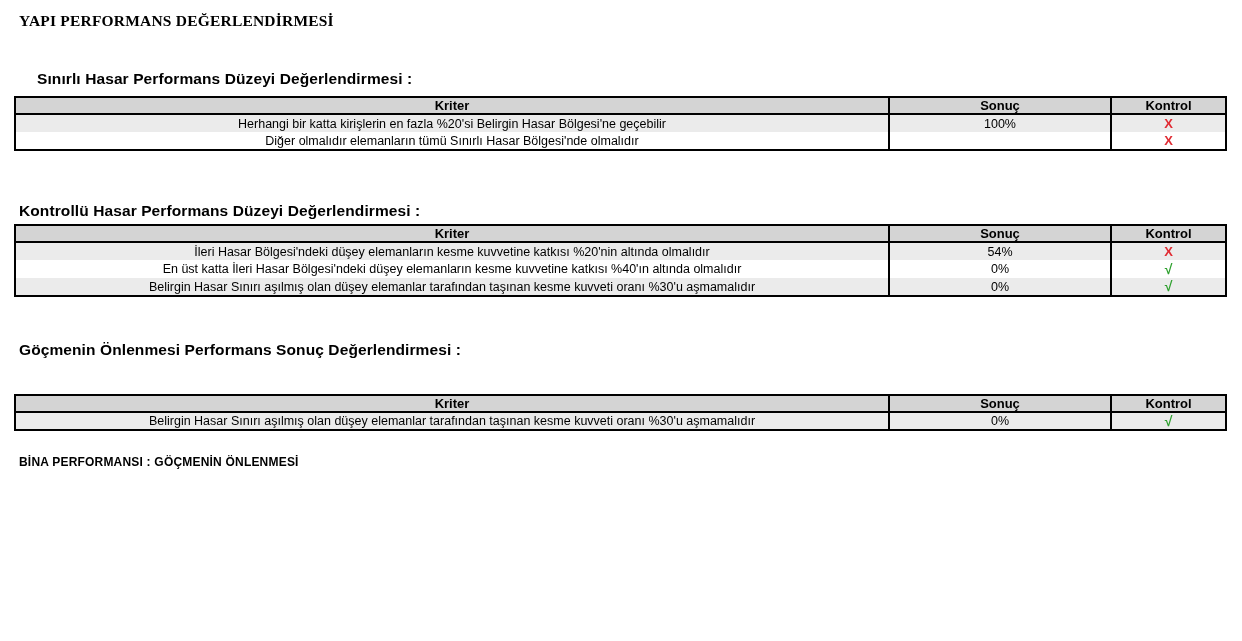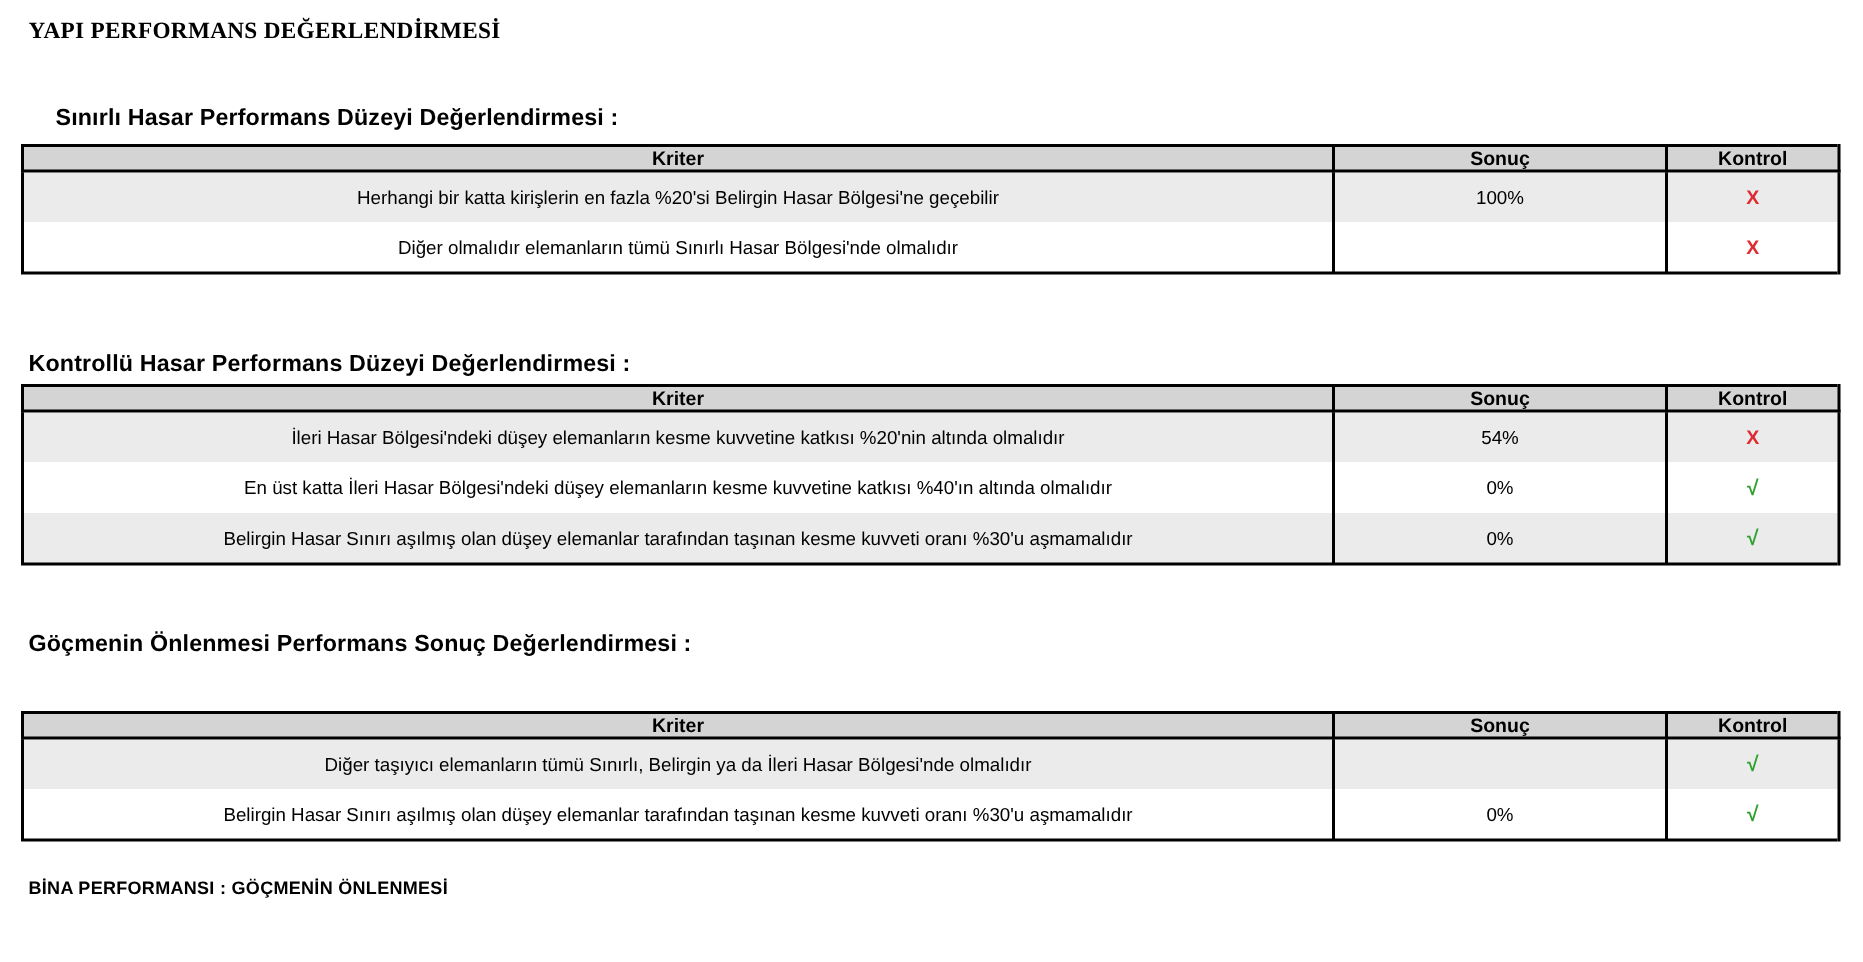"Herhangi bir katta kirişlerin en" .criteria-table td { height: 34px -> 18px }
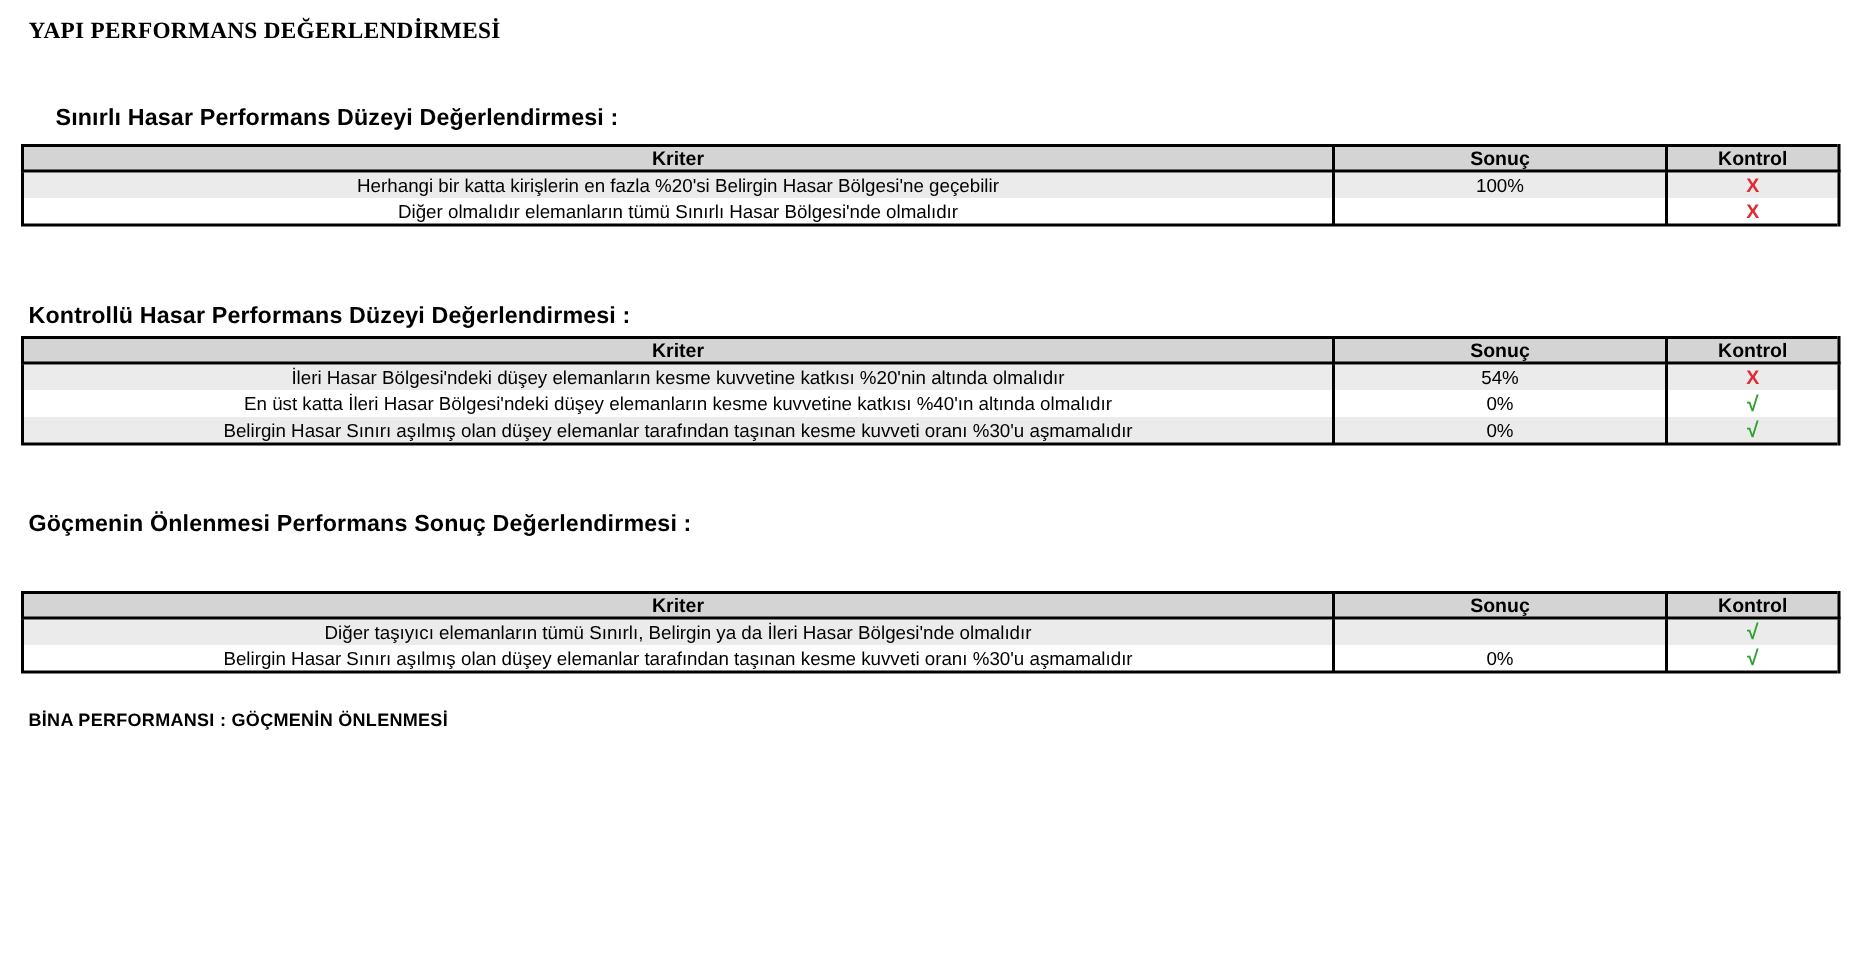"Diğer taşıyıcı elemanların tümü Sınırlı," tr { html: <tr> <td>Diğer taşıyıcı elemanların tümü Sınırlı, Belirgin ya da İleri Hasar Bölgesi'nde olmalıdır</td> <td></td> <td><span>√</span></td> </tr> -> none }
